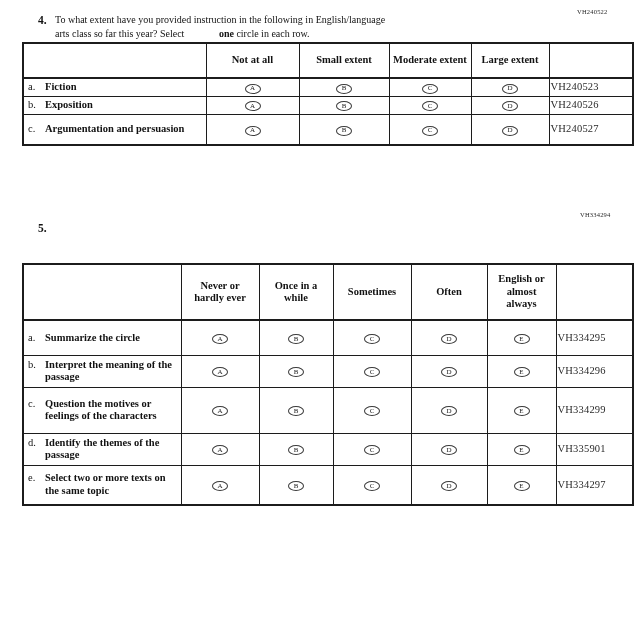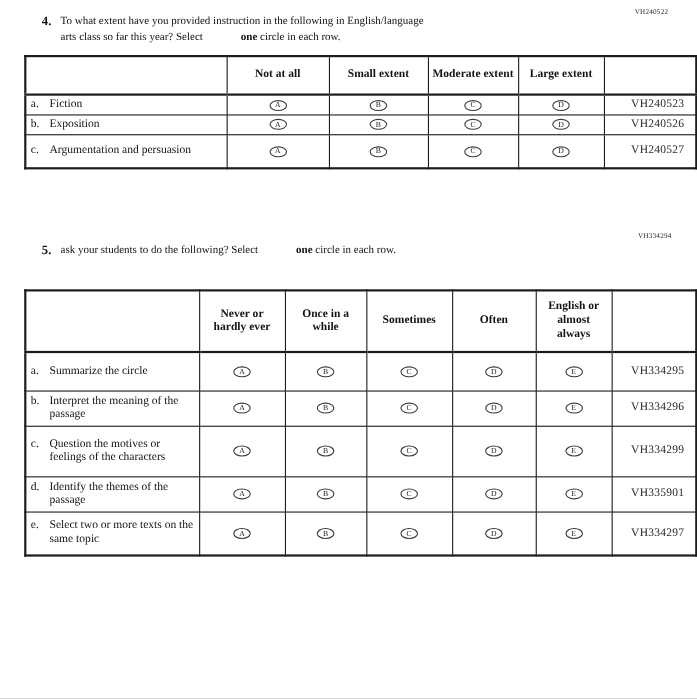"Not at all" table.survey { top: 50px -> 42px }
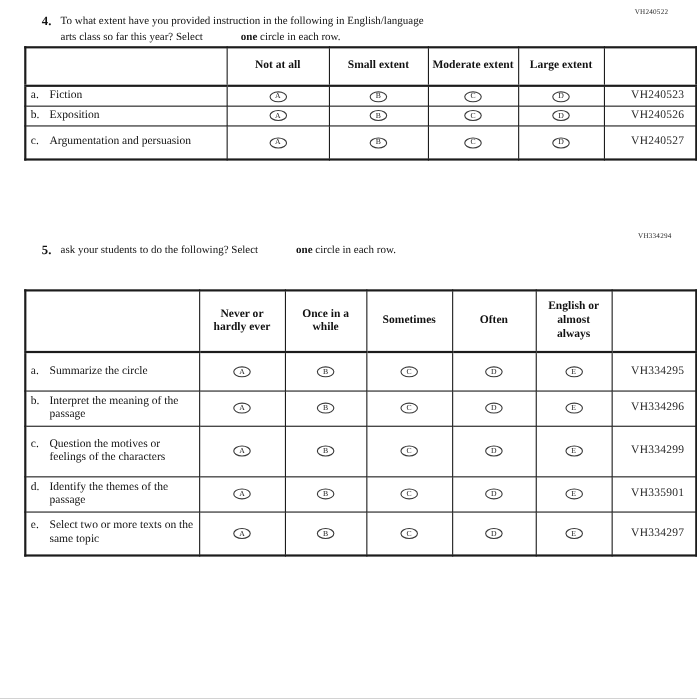"Fiction" .ltx { font-weight: none -> bold }
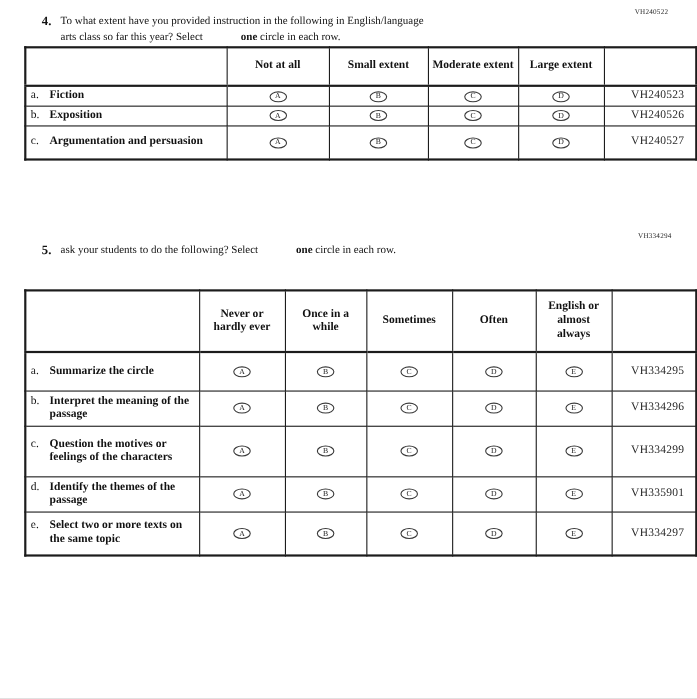"VH240523" td.code { padding: 0 10px -> 0 1px; text-align: right -> left }
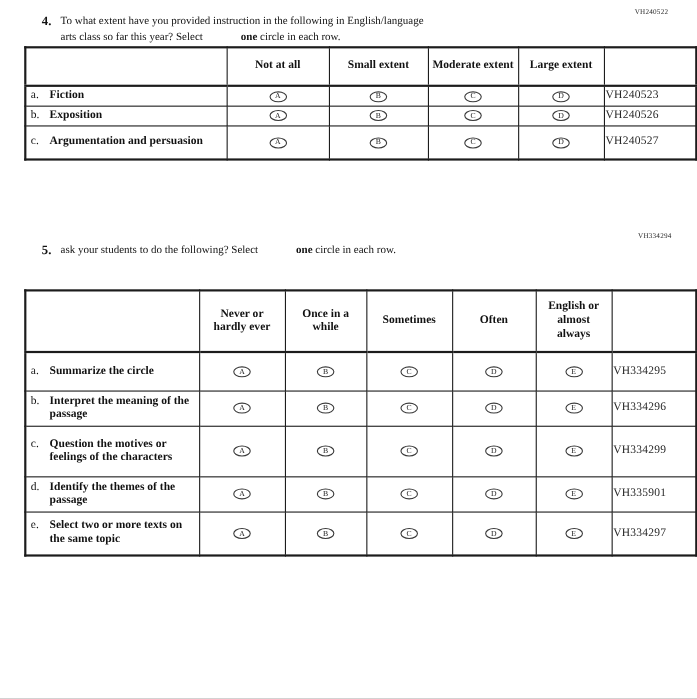"ask your students to do" span.line { html: <span><span>ask your students to do the following? Select </span><b>one</b><span> circle in each row.</span></span> -> none }
